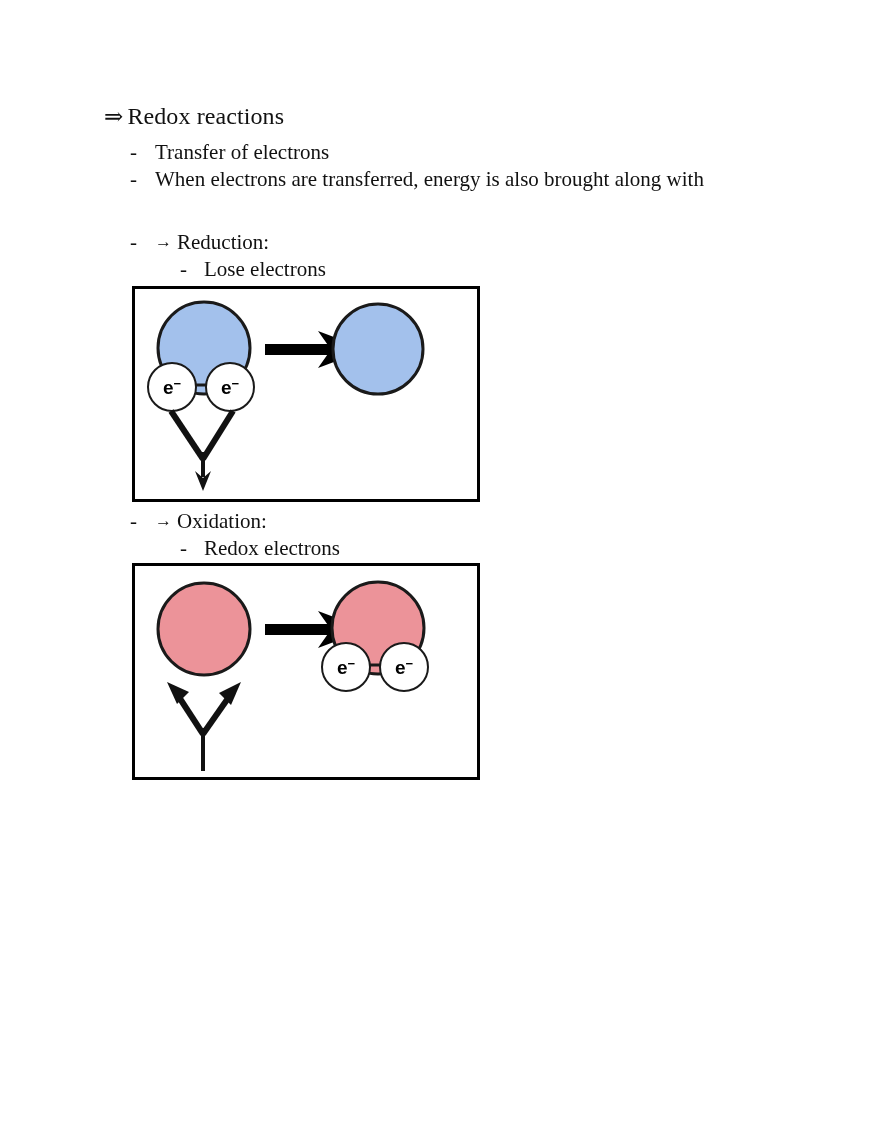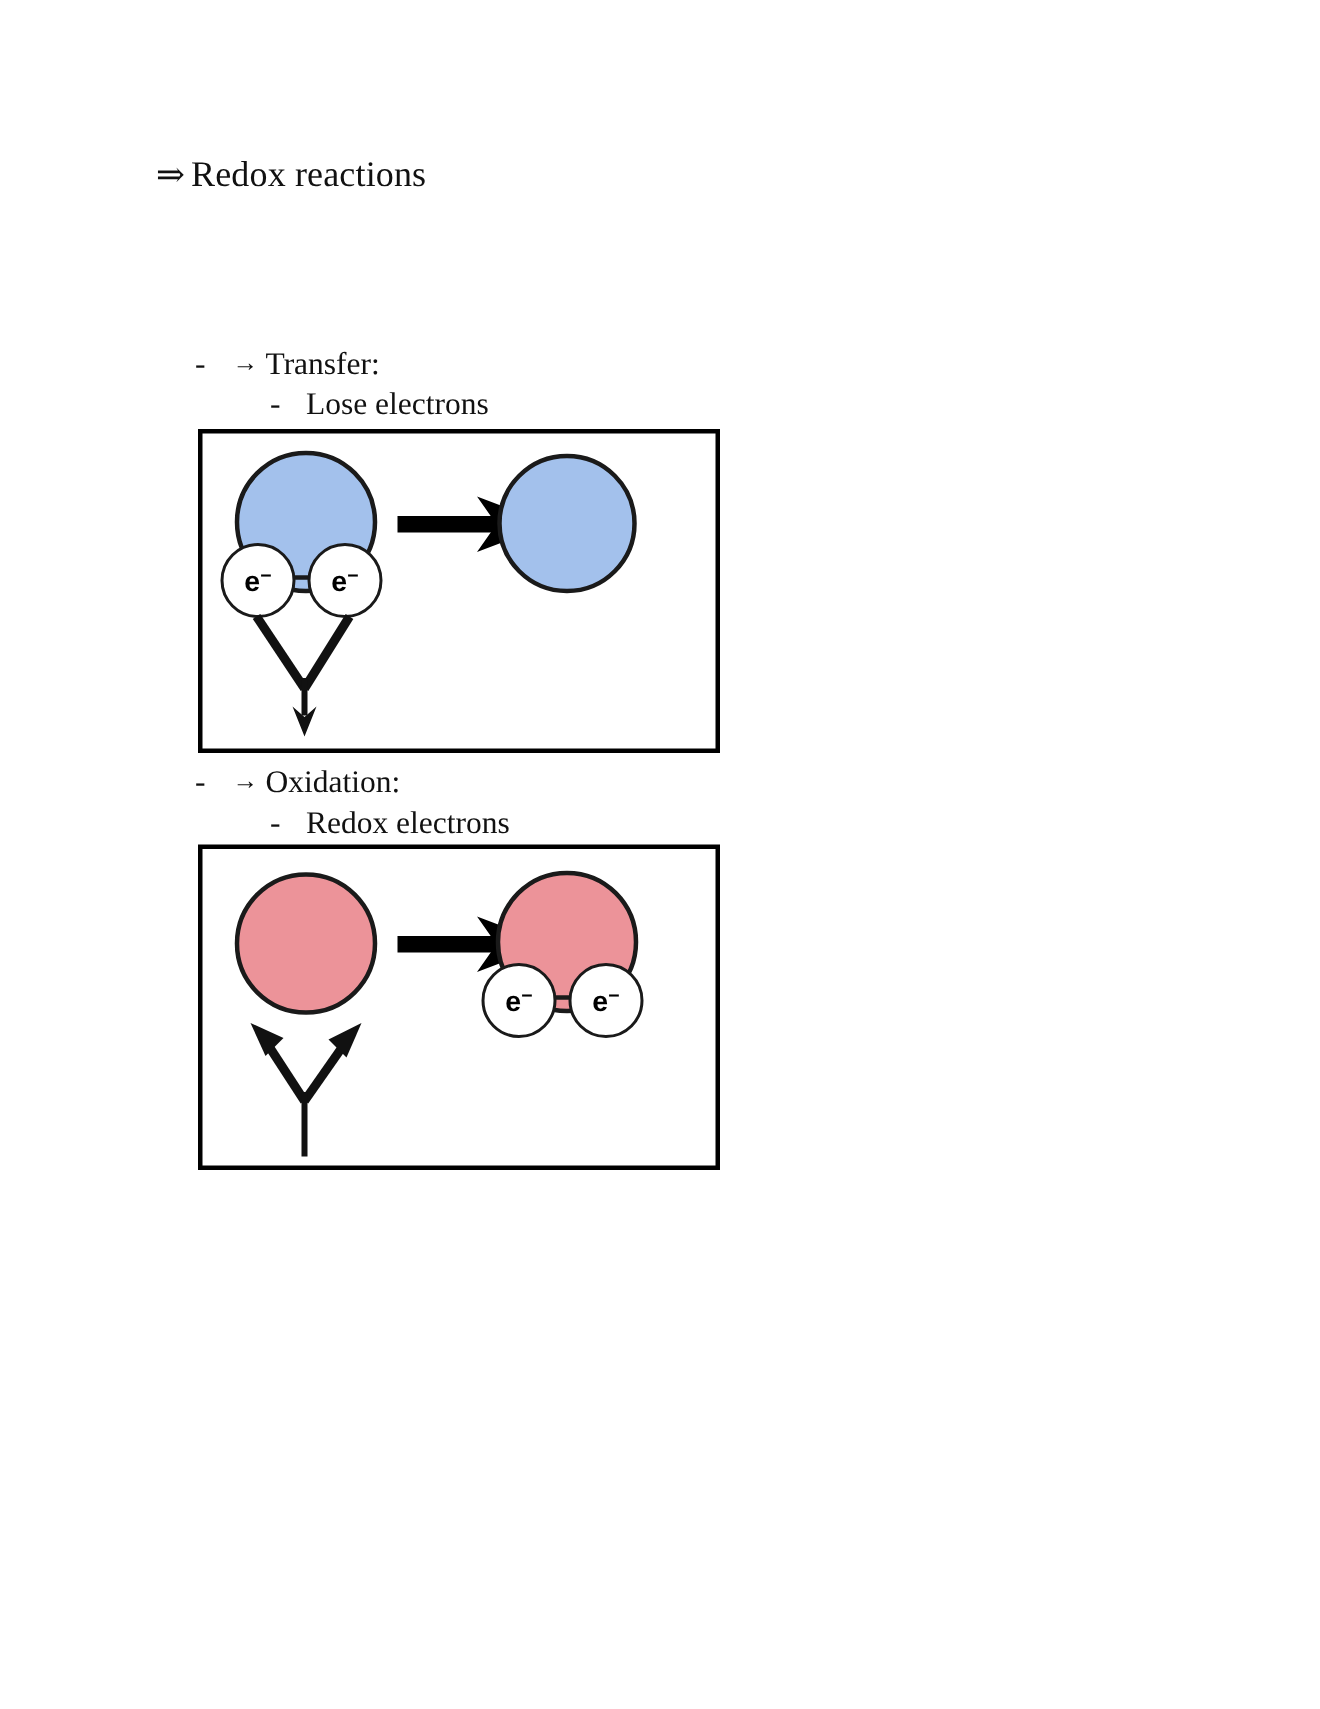"- Transfer of electrons" div.bullet-row { html: none -> <div> <span>-</span><span>Transfer of electrons</span> </div> }
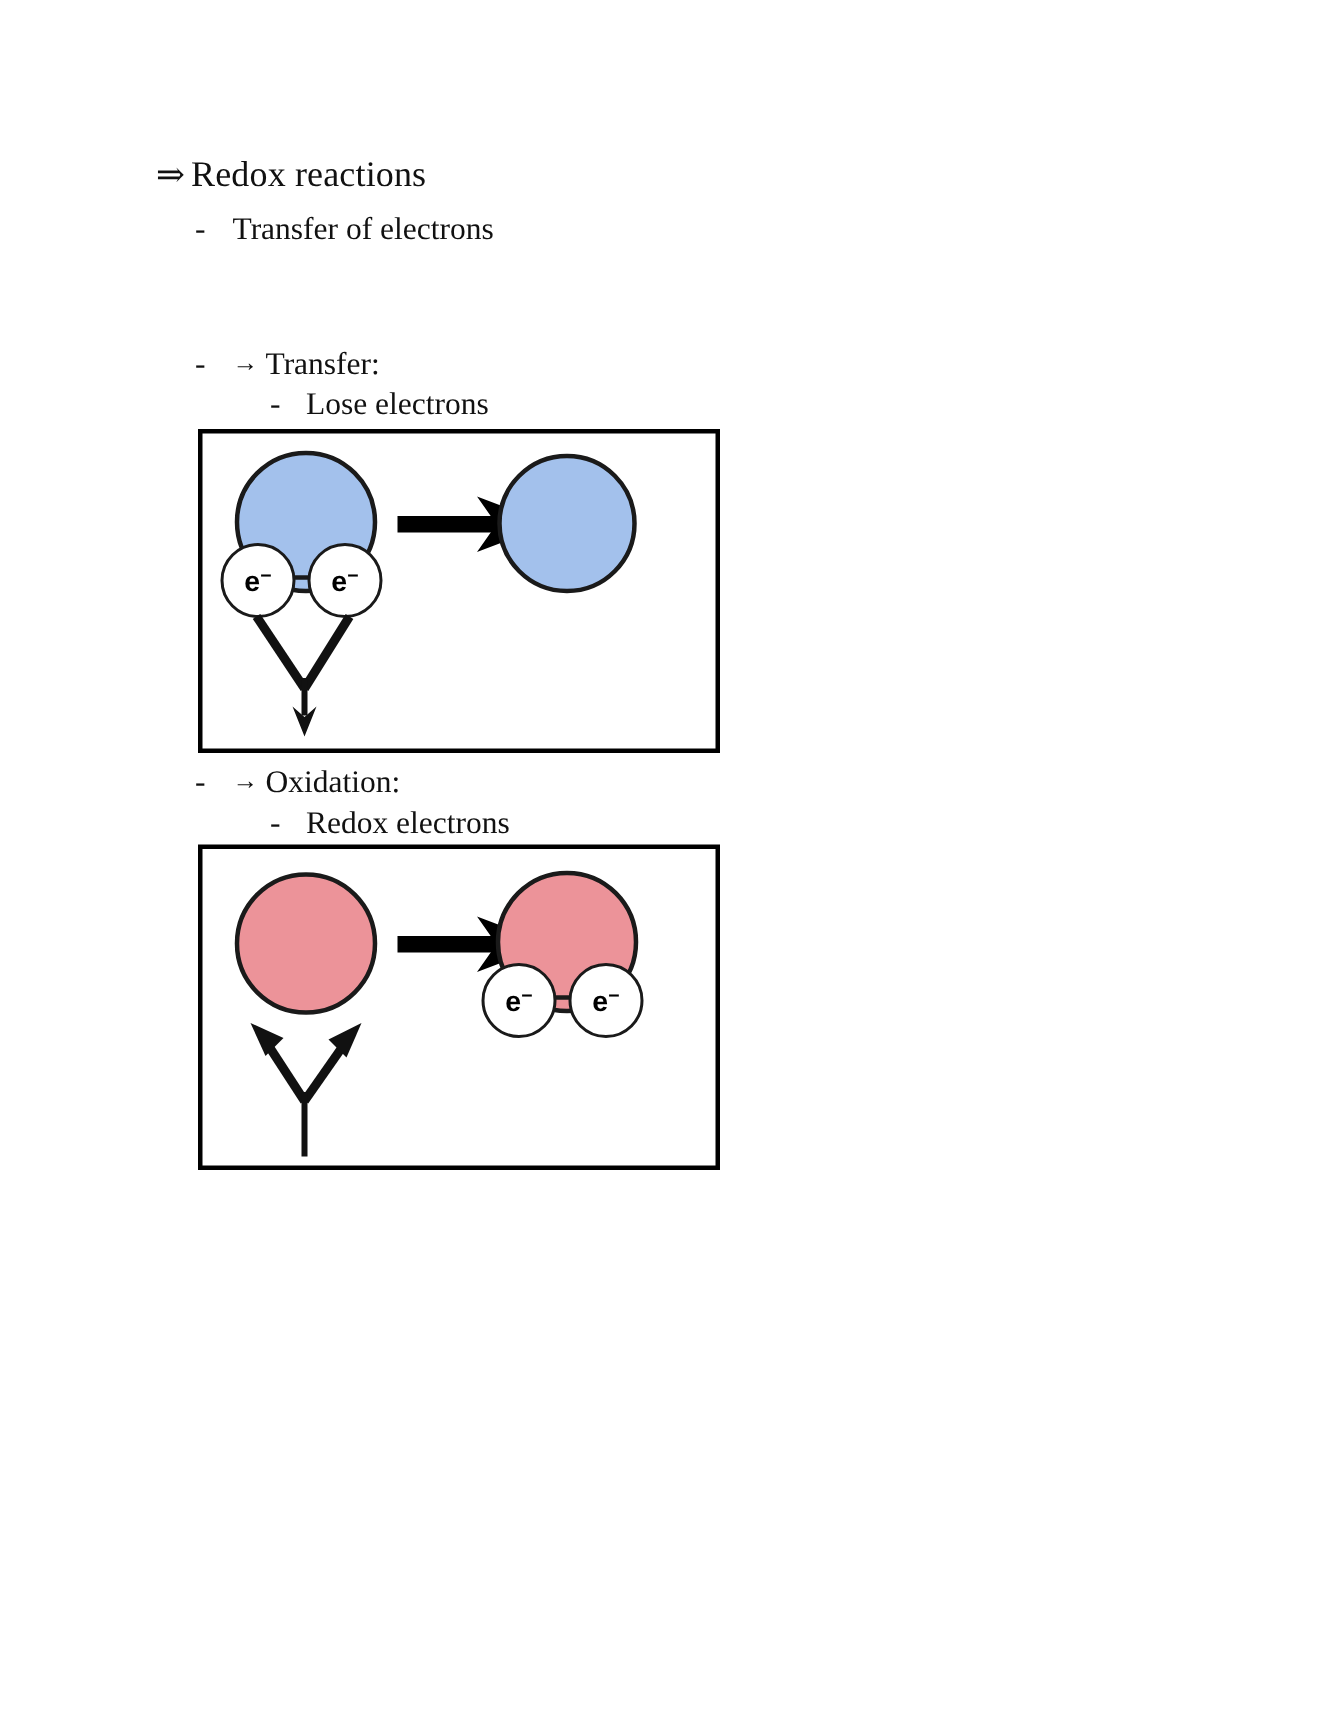"- When electrons are transferred," div.bullet-row { html: none -> <div> <span>-</span><span>When electrons are transferred, energy is also brought along with</span> </div> }
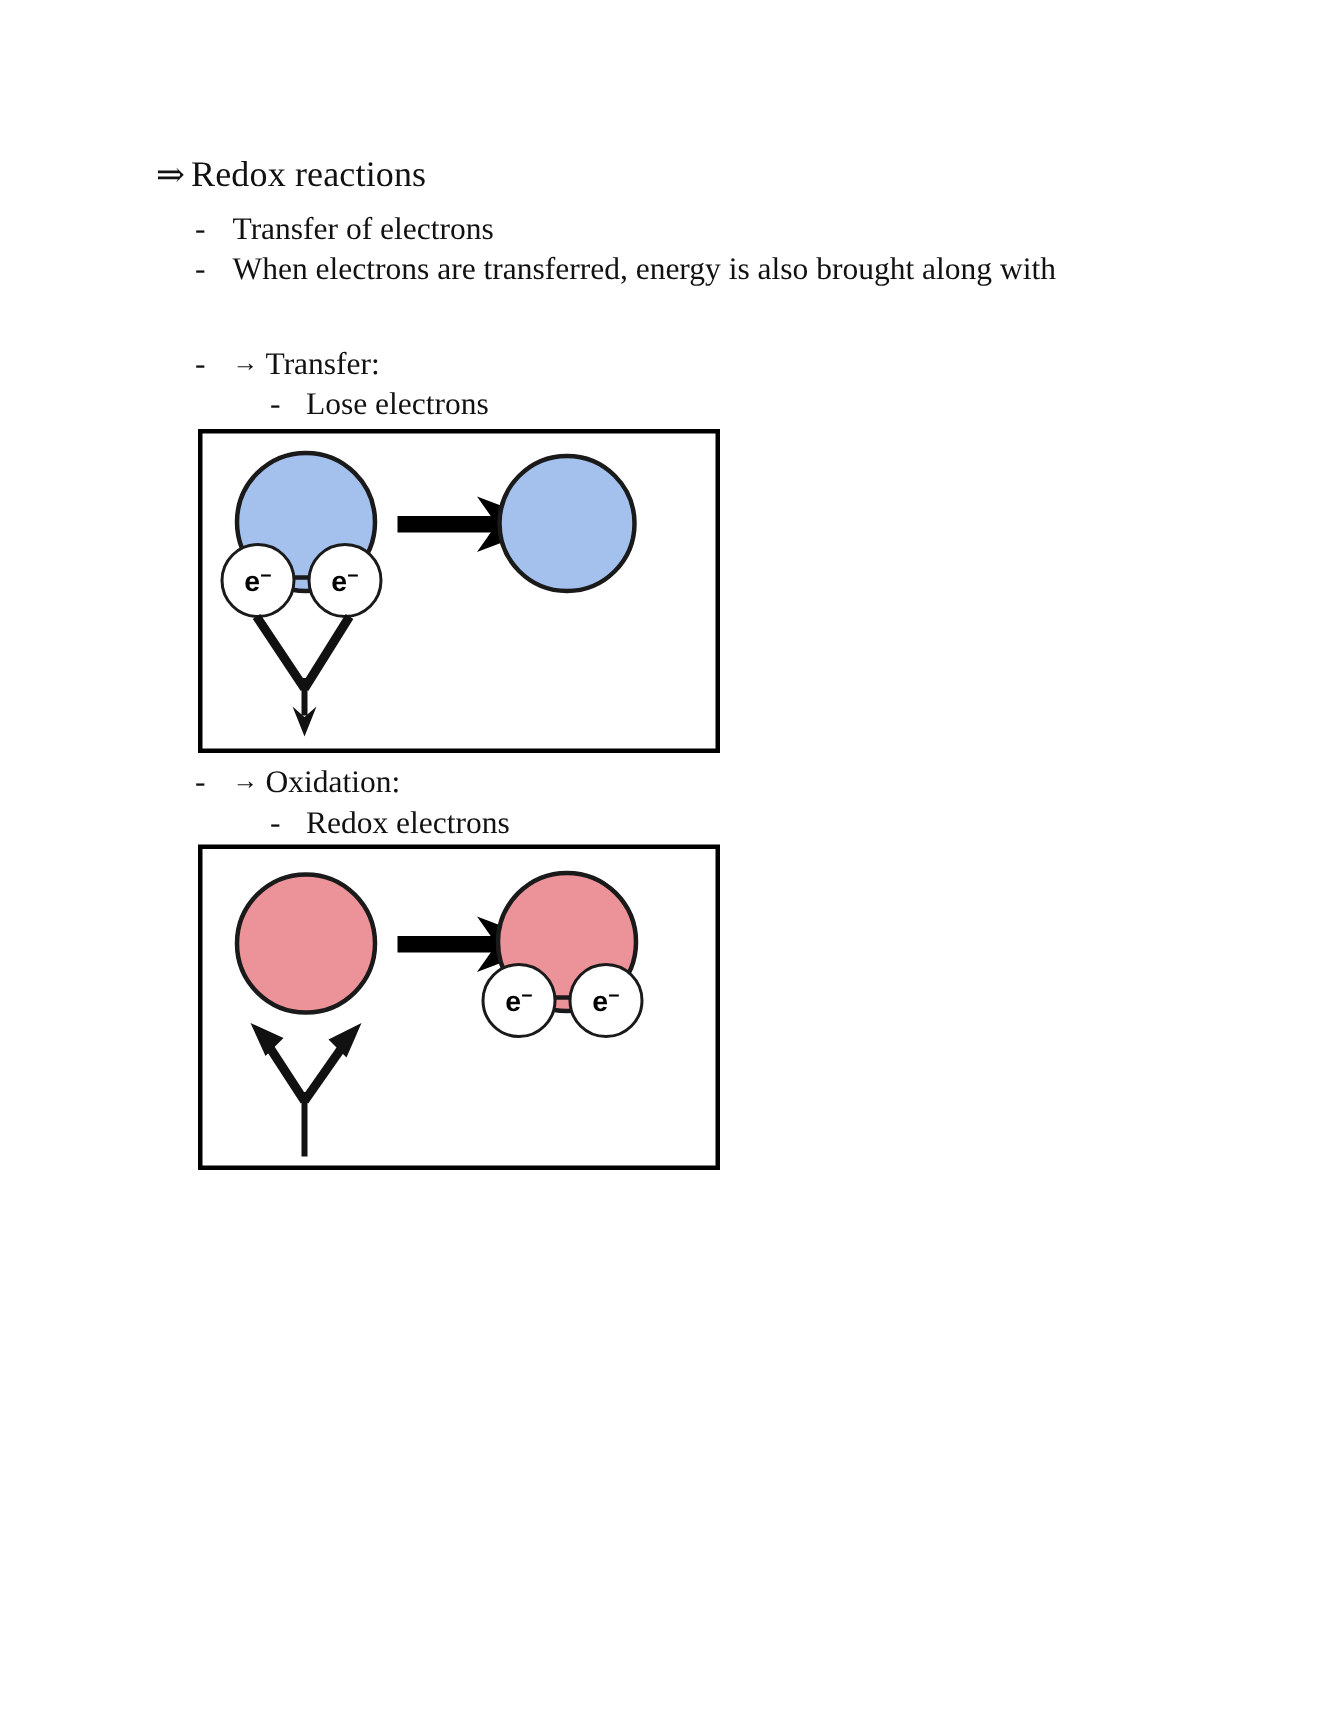"Transfer:" span.txt { text: Transfer -> Reduction }
